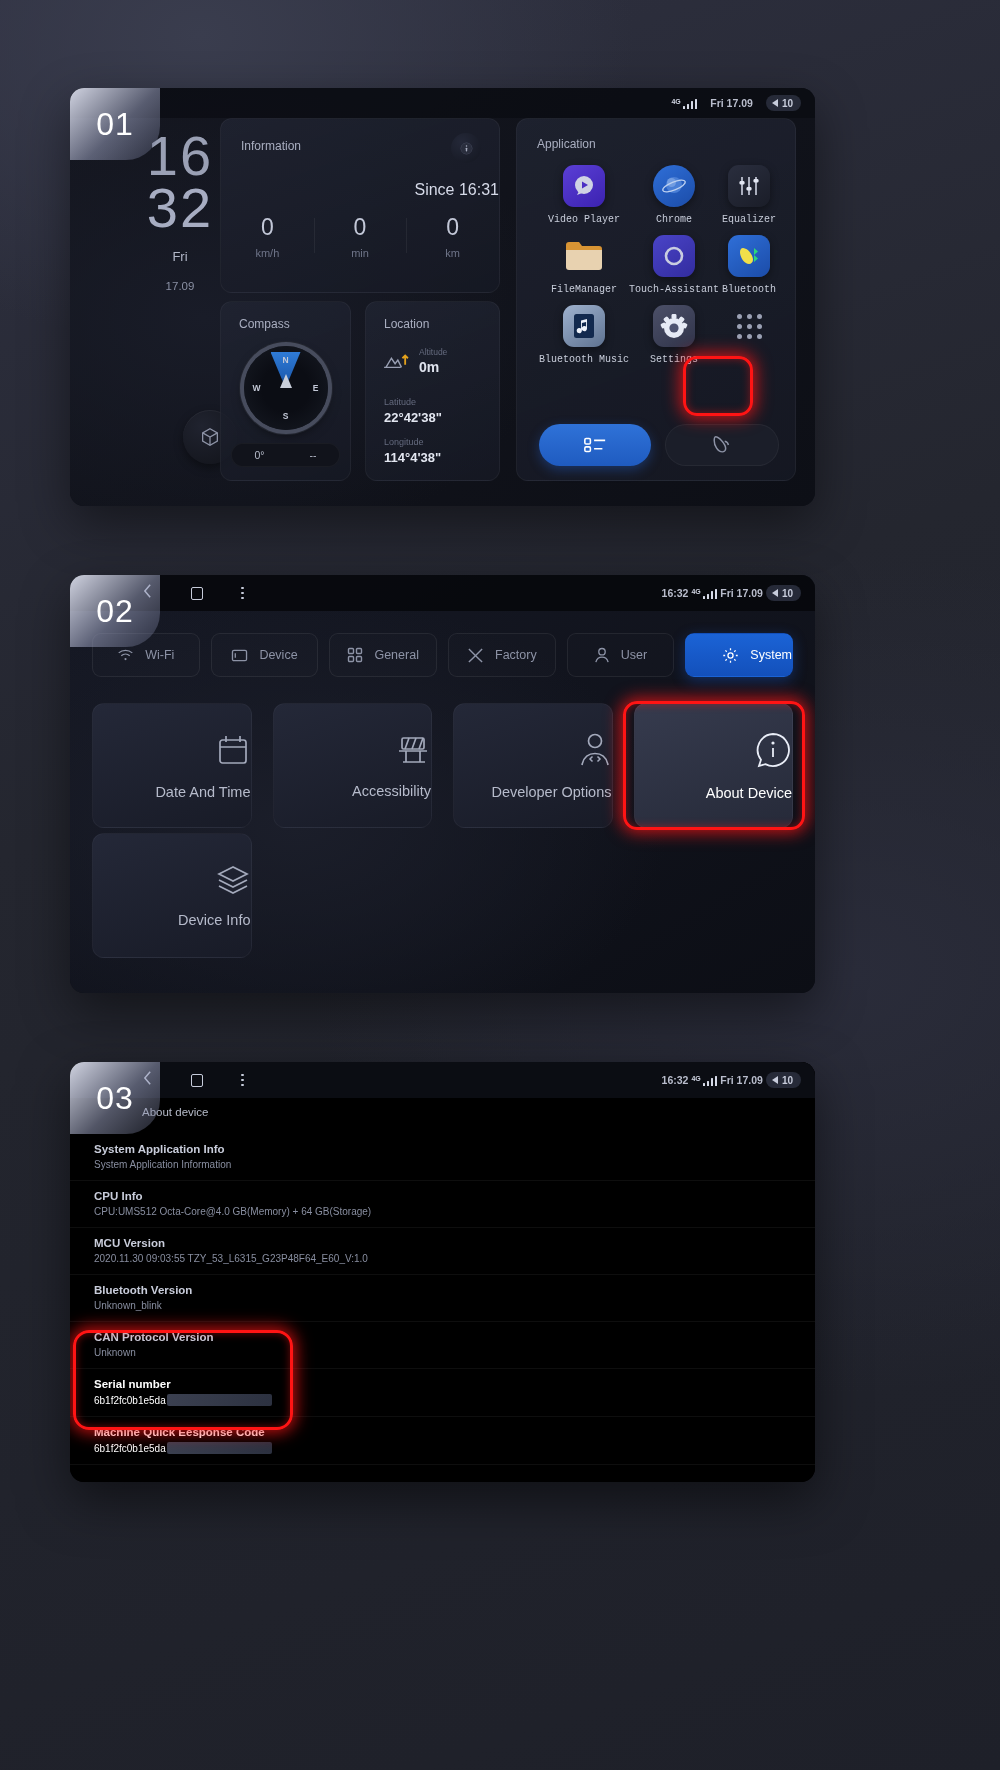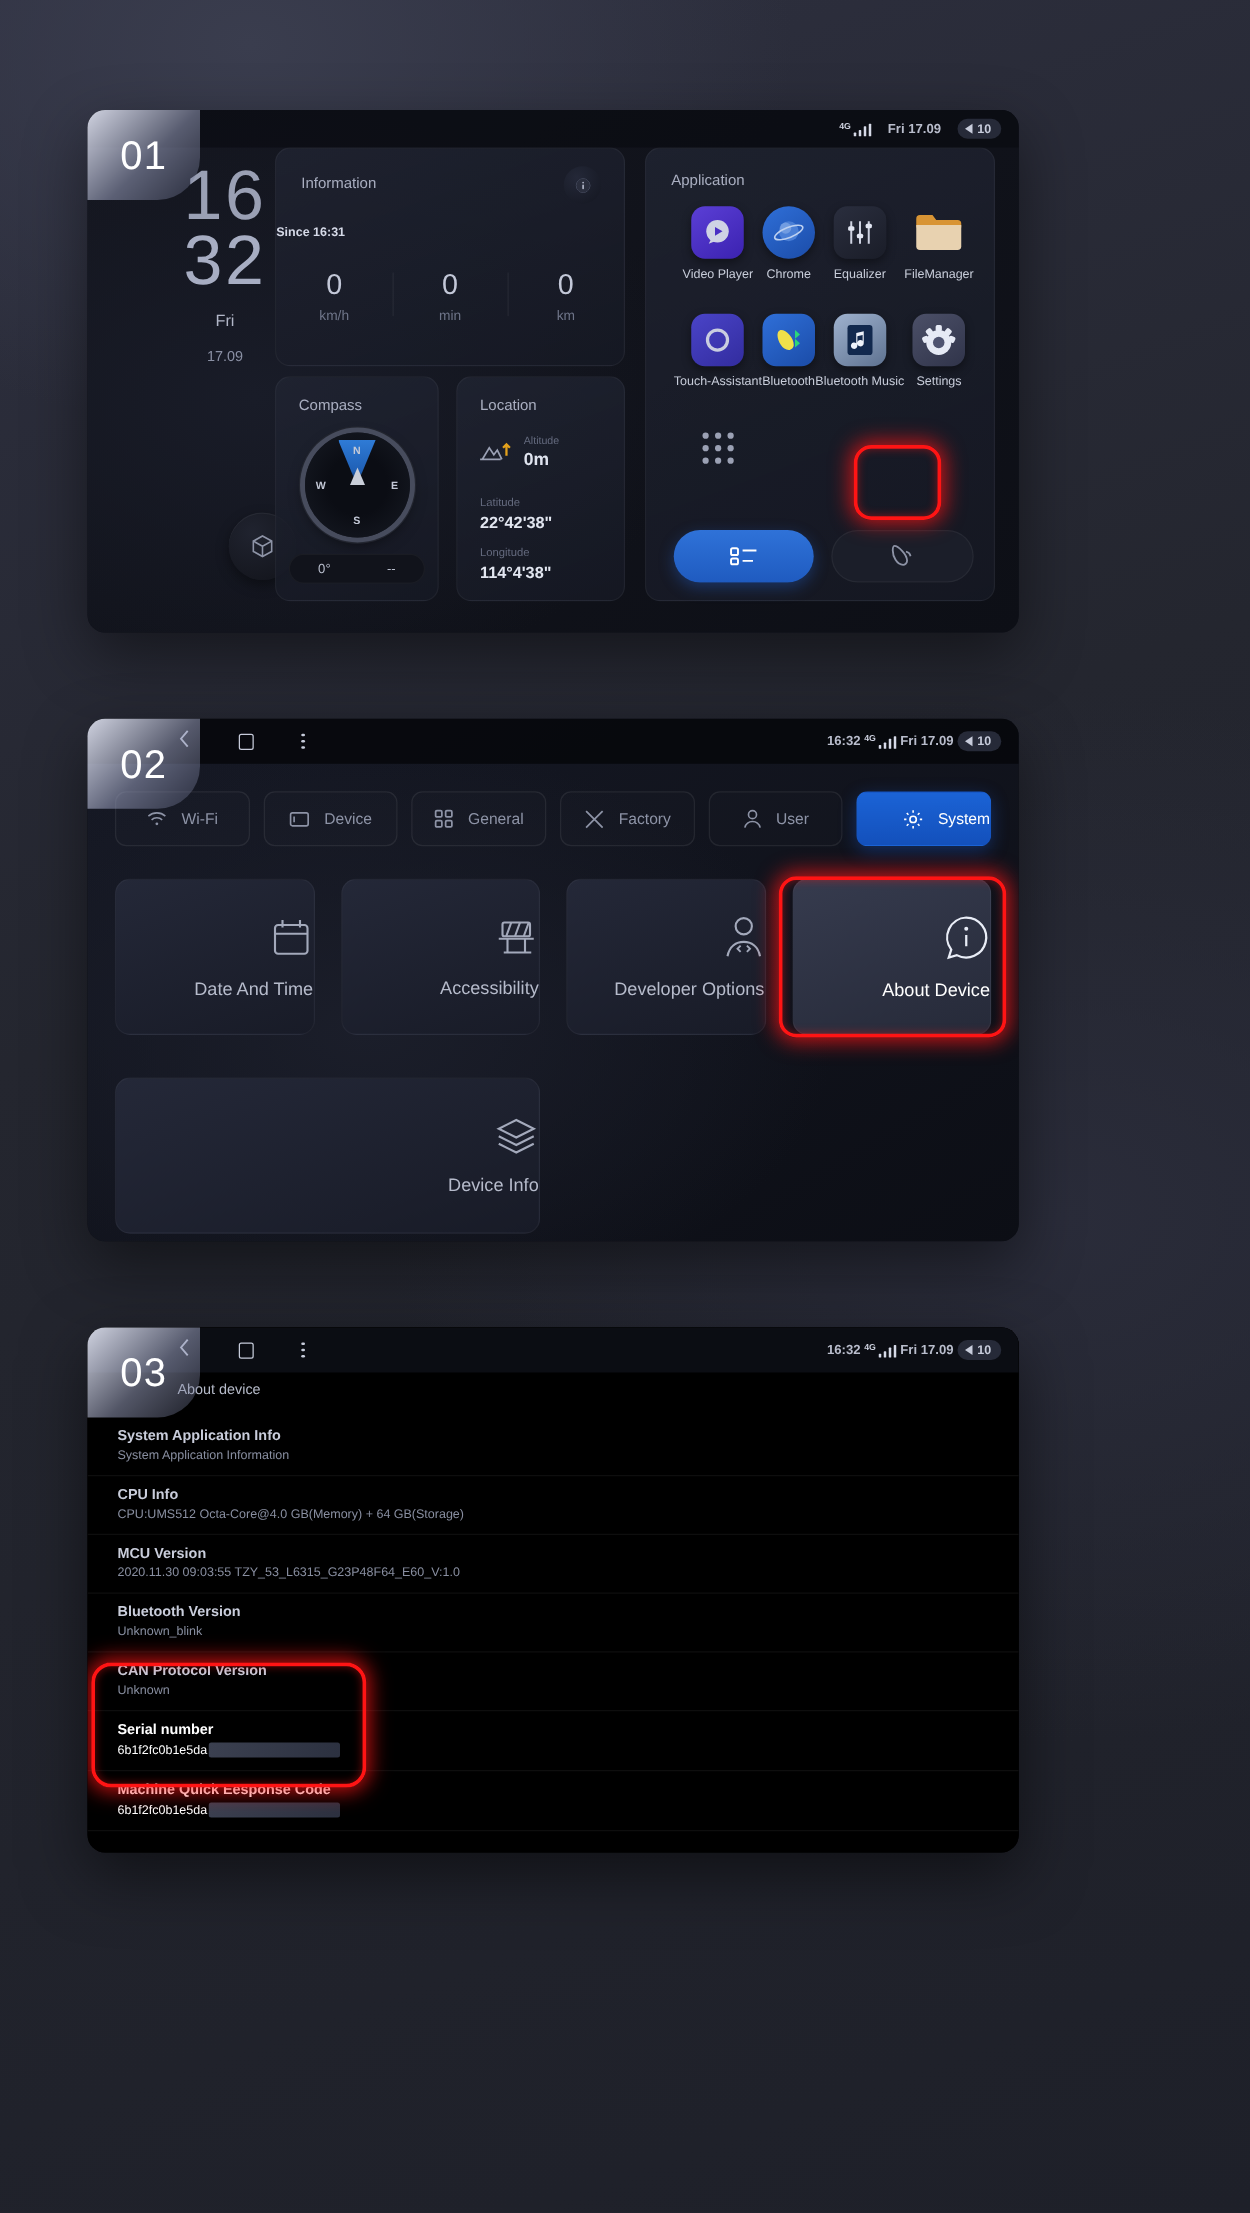"Since 16:31" .info-since { font-size: 10px -> 16px; font-weight: 700 -> 400; text-align: left -> right }
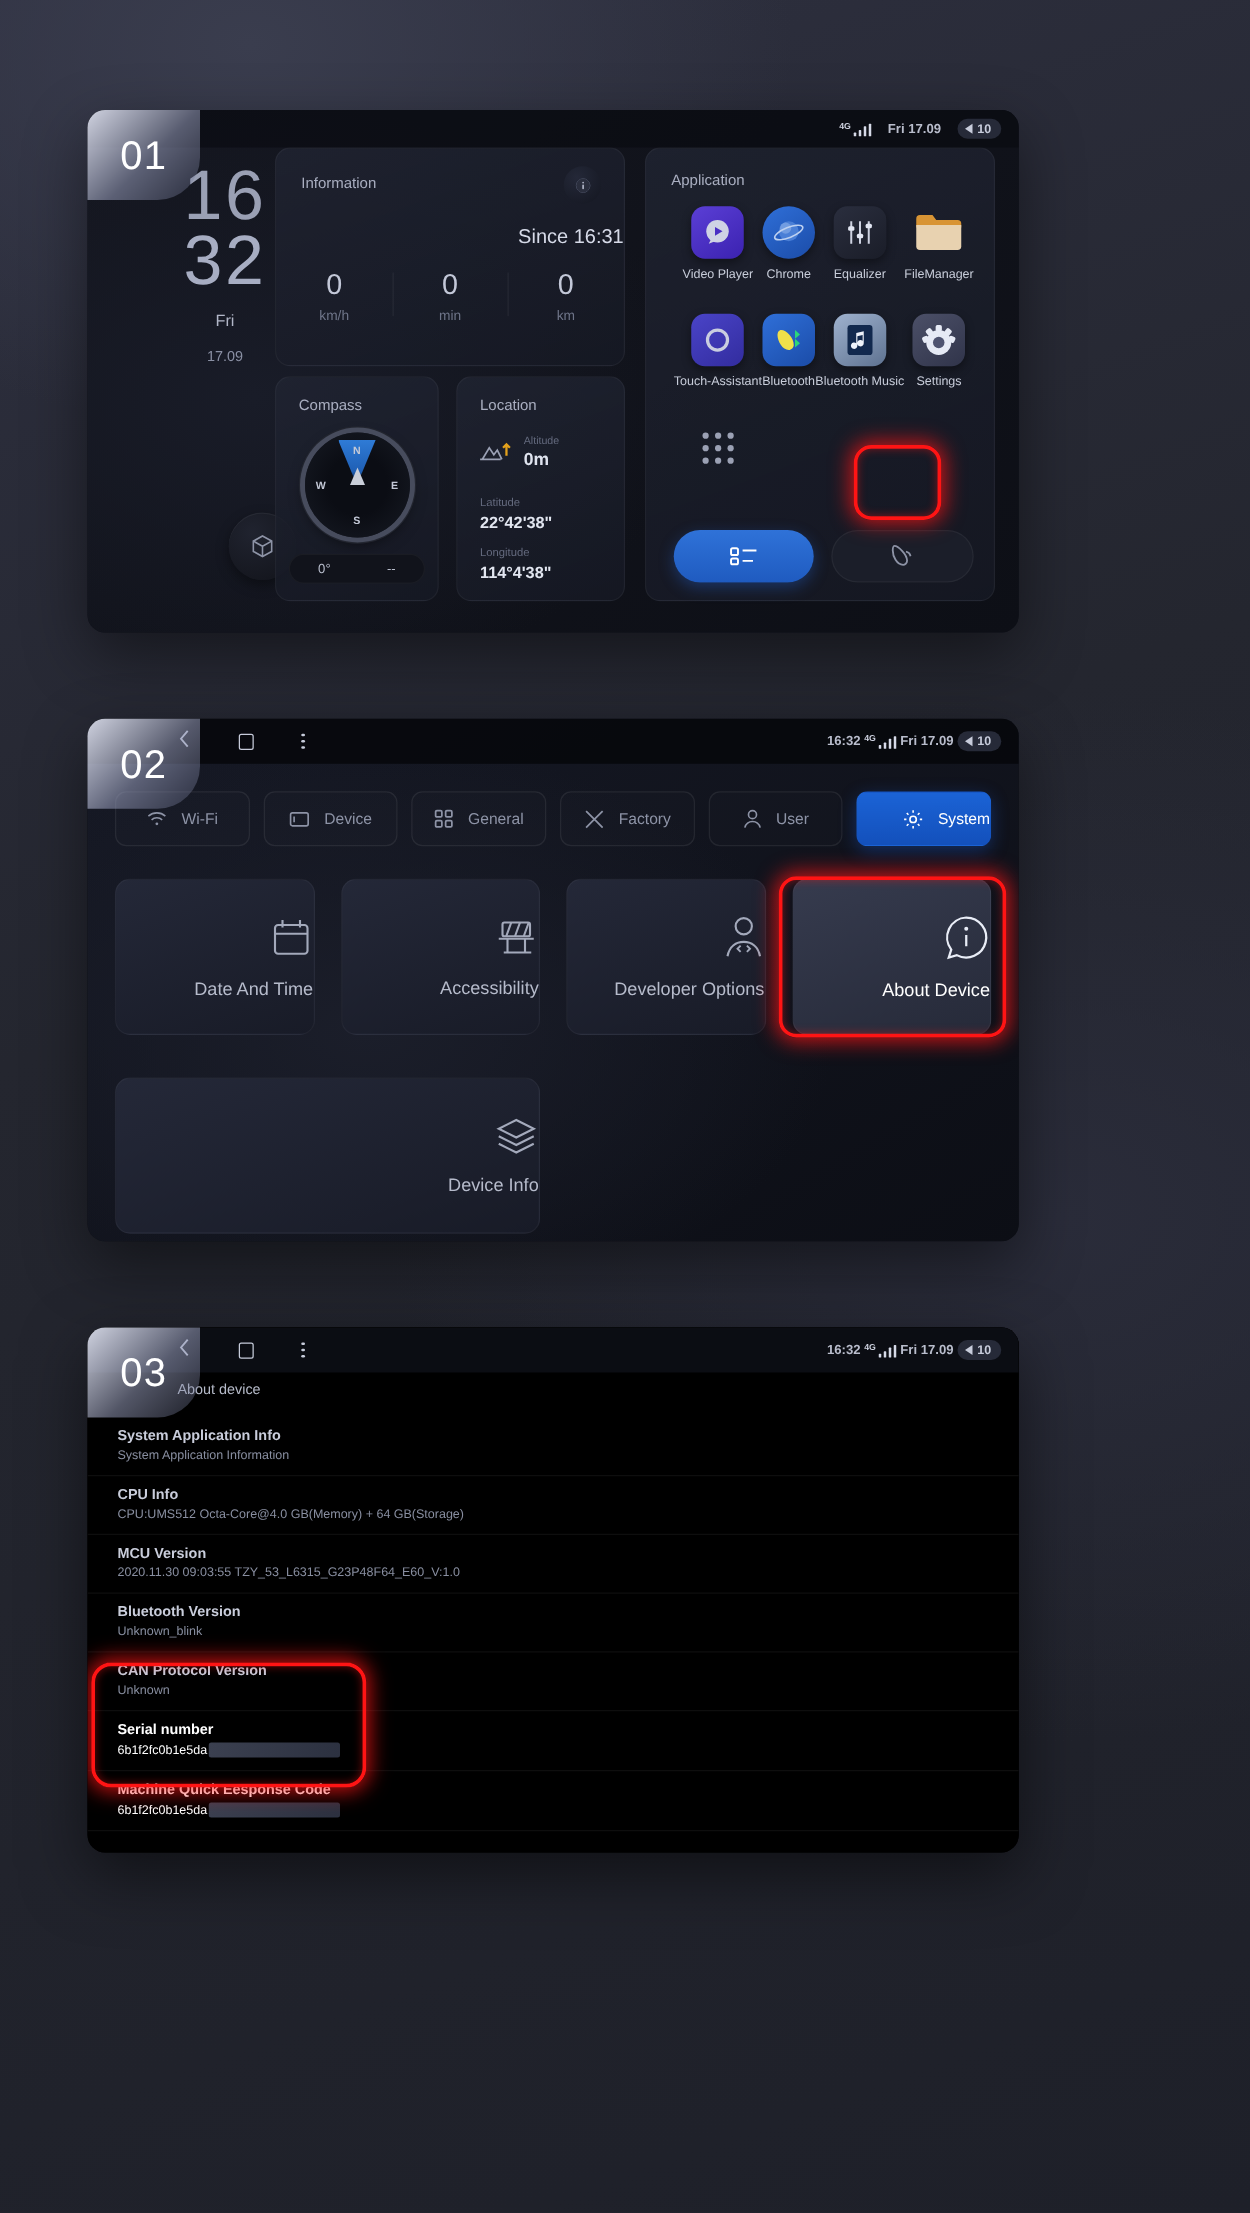"Video Player" .app-grid { font-family: none -> Liberation Mono, monospace; grid-template-columns: repeat(4, 1fr) -> repeat(3, 1fr); row-gap: 26px -> 10px }
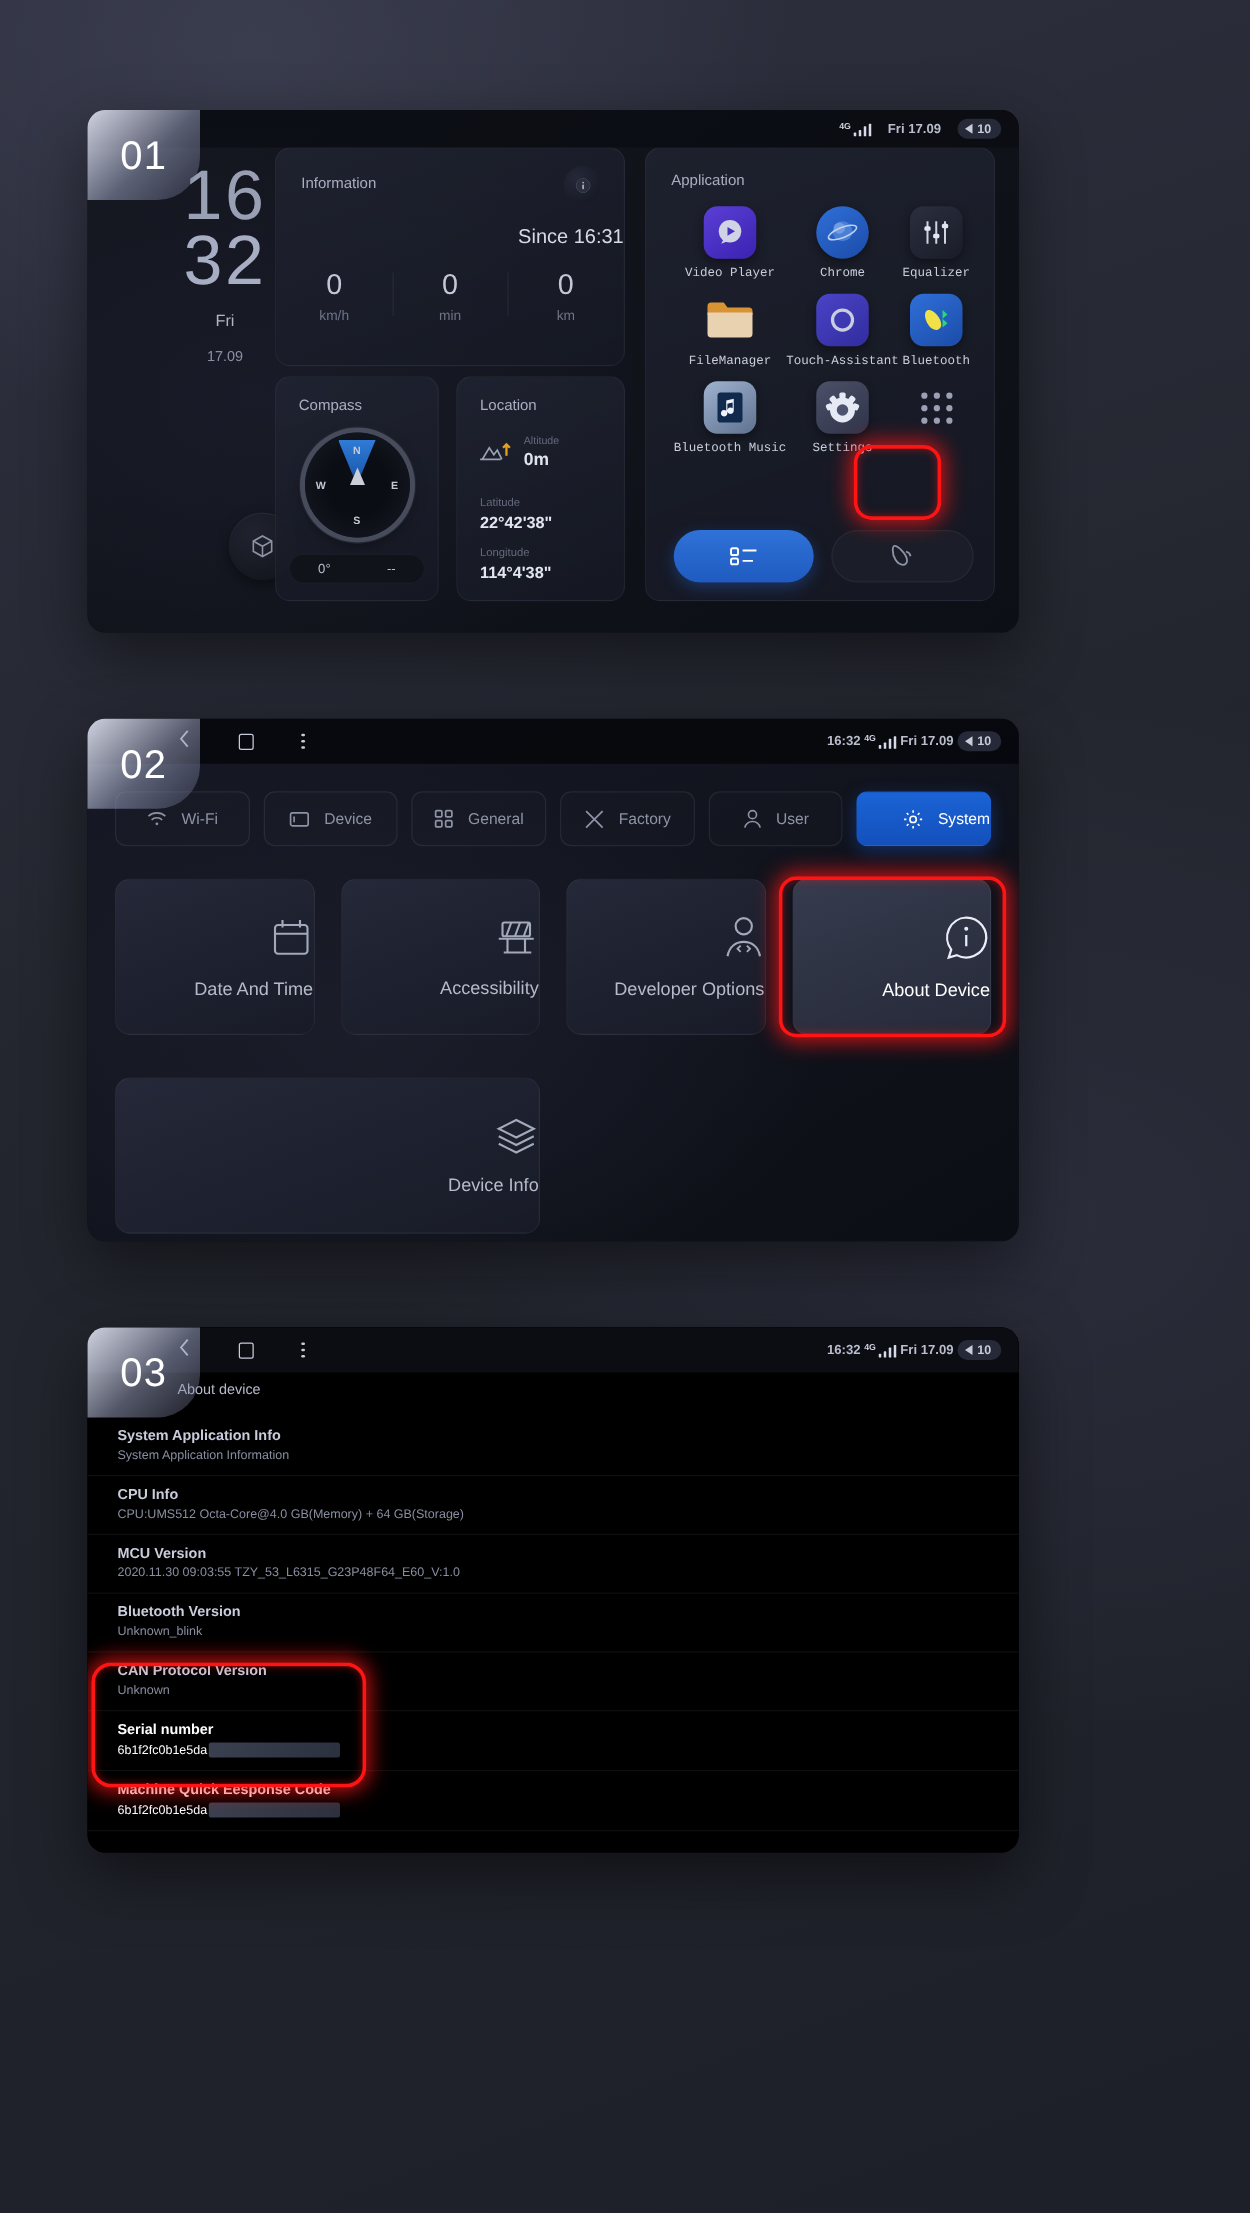"Device Info" div.tiles { grid-template-columns: repeat(2,1fr) -> repeat(4,1fr); top: 287px -> 258px }
